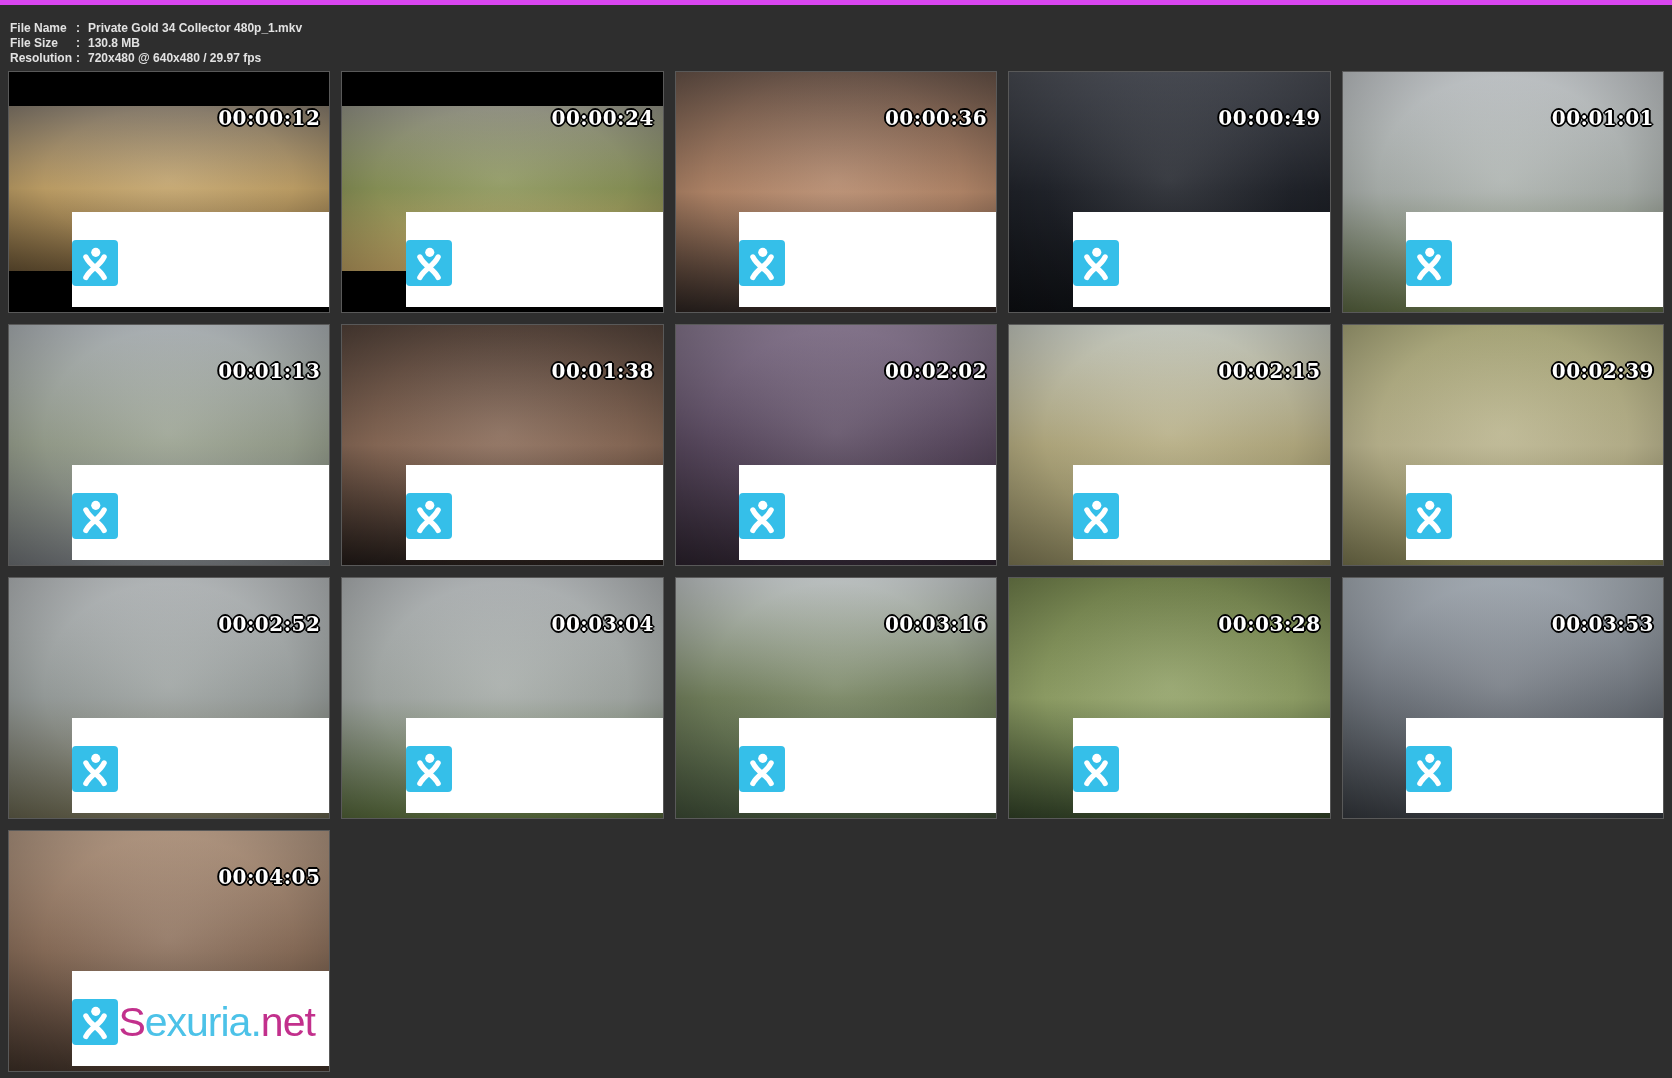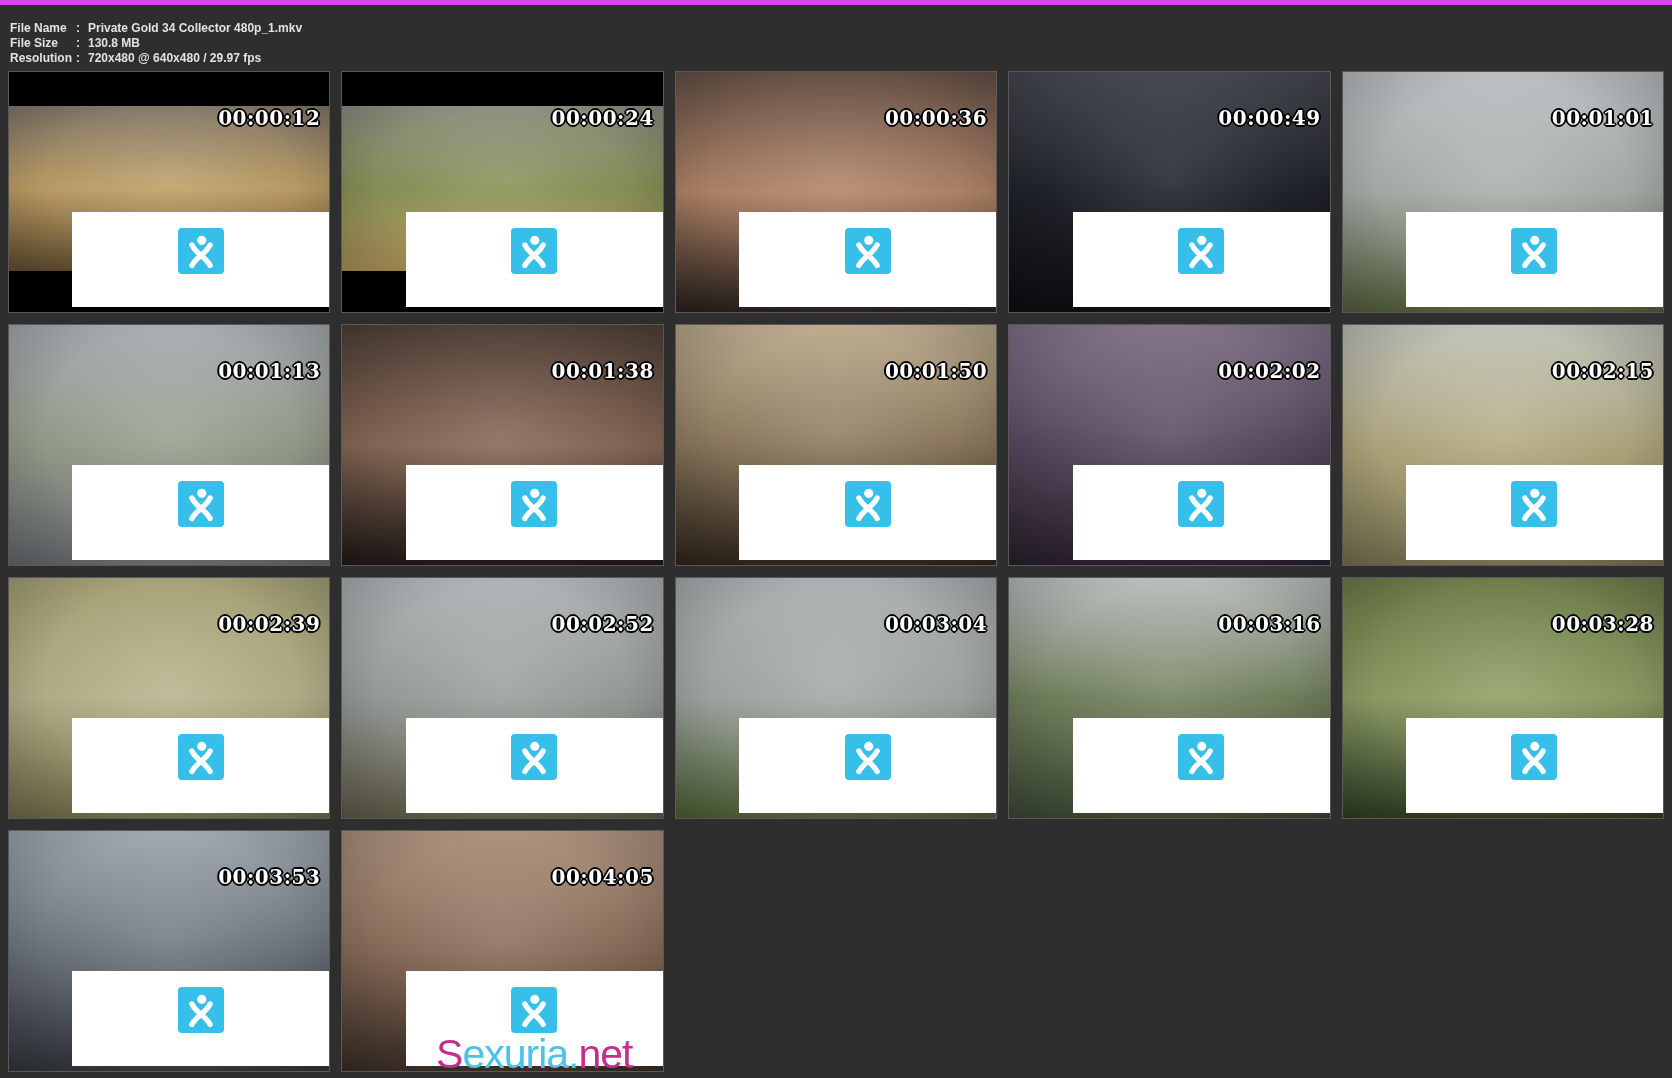"00:01:50" div.cell { html: <div> <div></div> <div>00:01:50</div> <div> <div> <svg> <circle></circle> <path></path> <path></path> </svg> </div> <div></div> </div> </div> -> none }
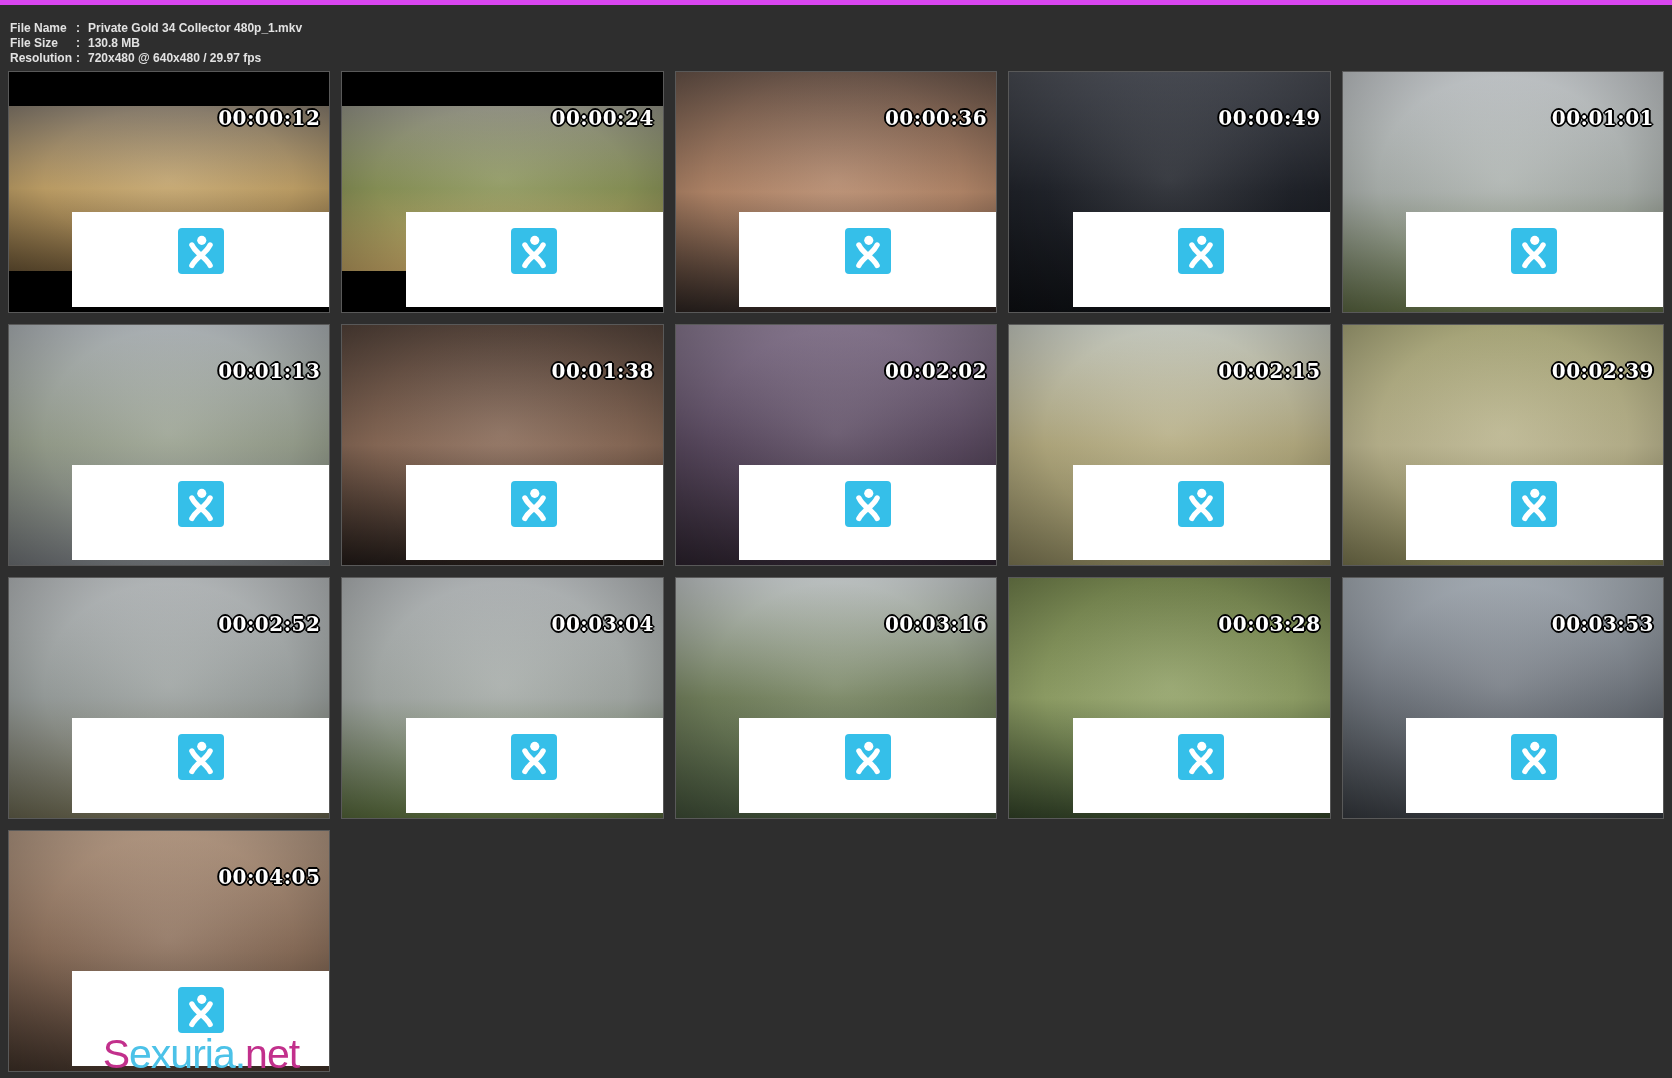"Sexuria.net" .wm { flex-direction: column -> row; padding-top: 16px -> 6px }
